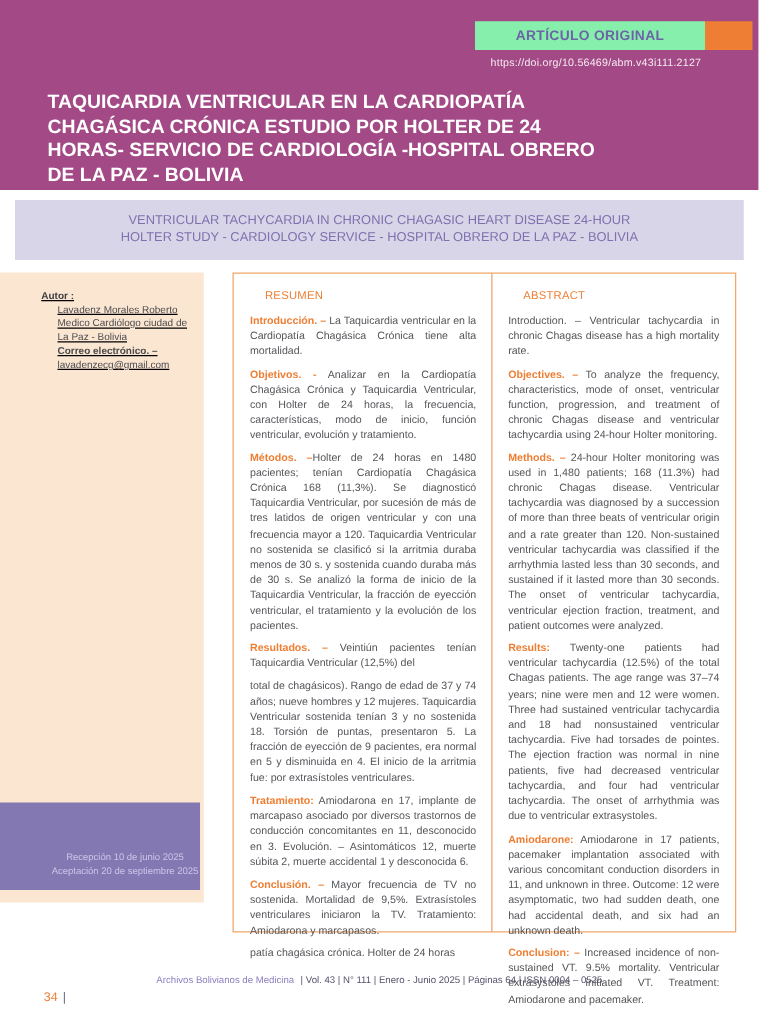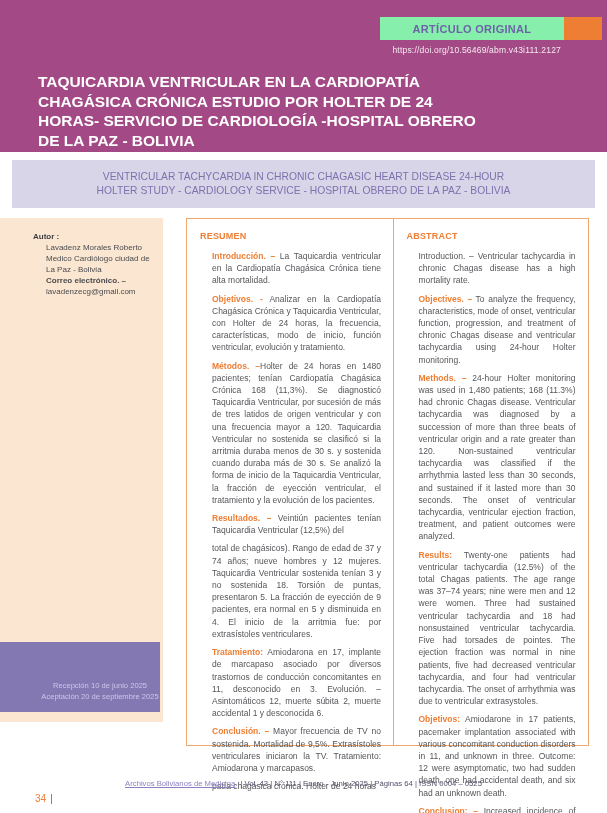"Autor :" .sidebar { text-decoration: none -> underline }
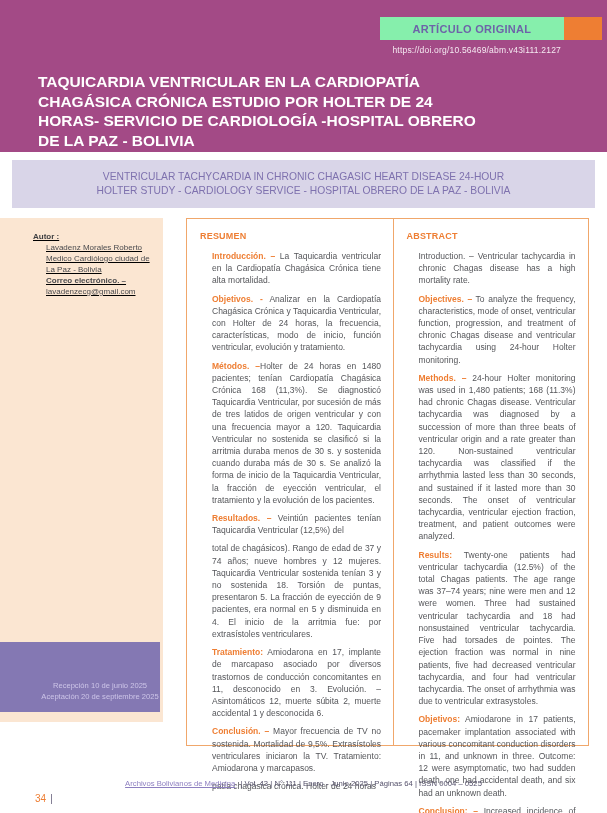"RESUMEN" .col-heading { font-weight: bold -> normal; margin: 4px 0 9px 0 -> 4px 0 9px 12px }
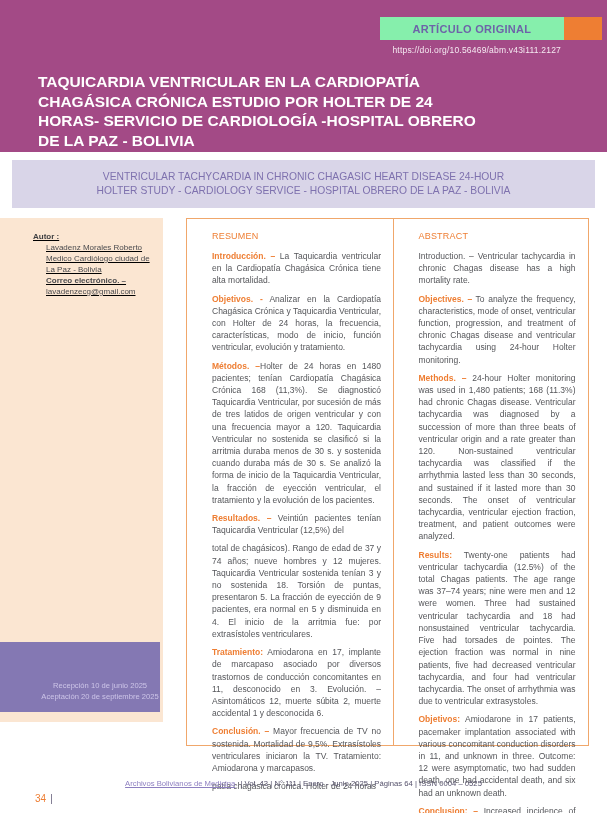"Introducción. – La Taquicardia" .col p { margin: 0 0 6px 12px -> 0 0 6px 0 }
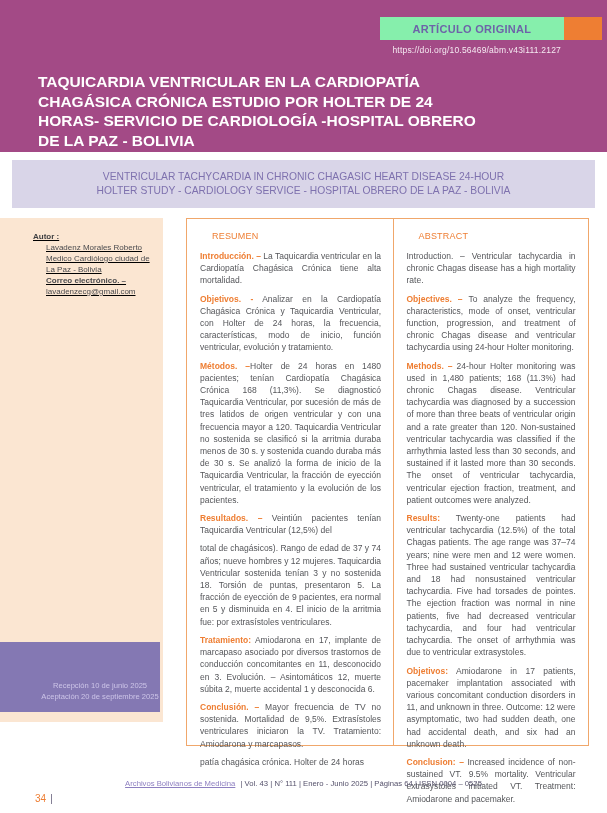"Objetivos:" span.lead { text: Objetivos -> Amiodarone }
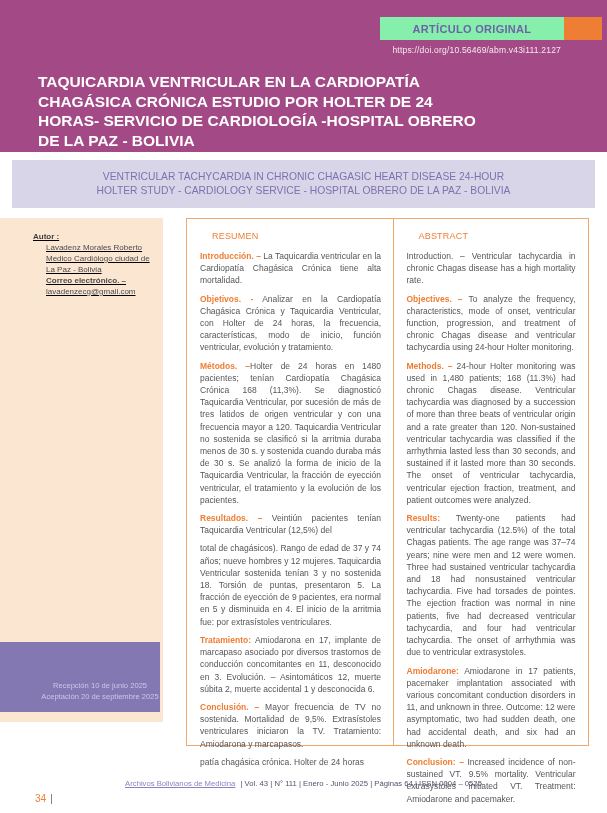"Archivos Bolivianos de Medicina" .footer-center .journal { text-decoration: underline -> none }
